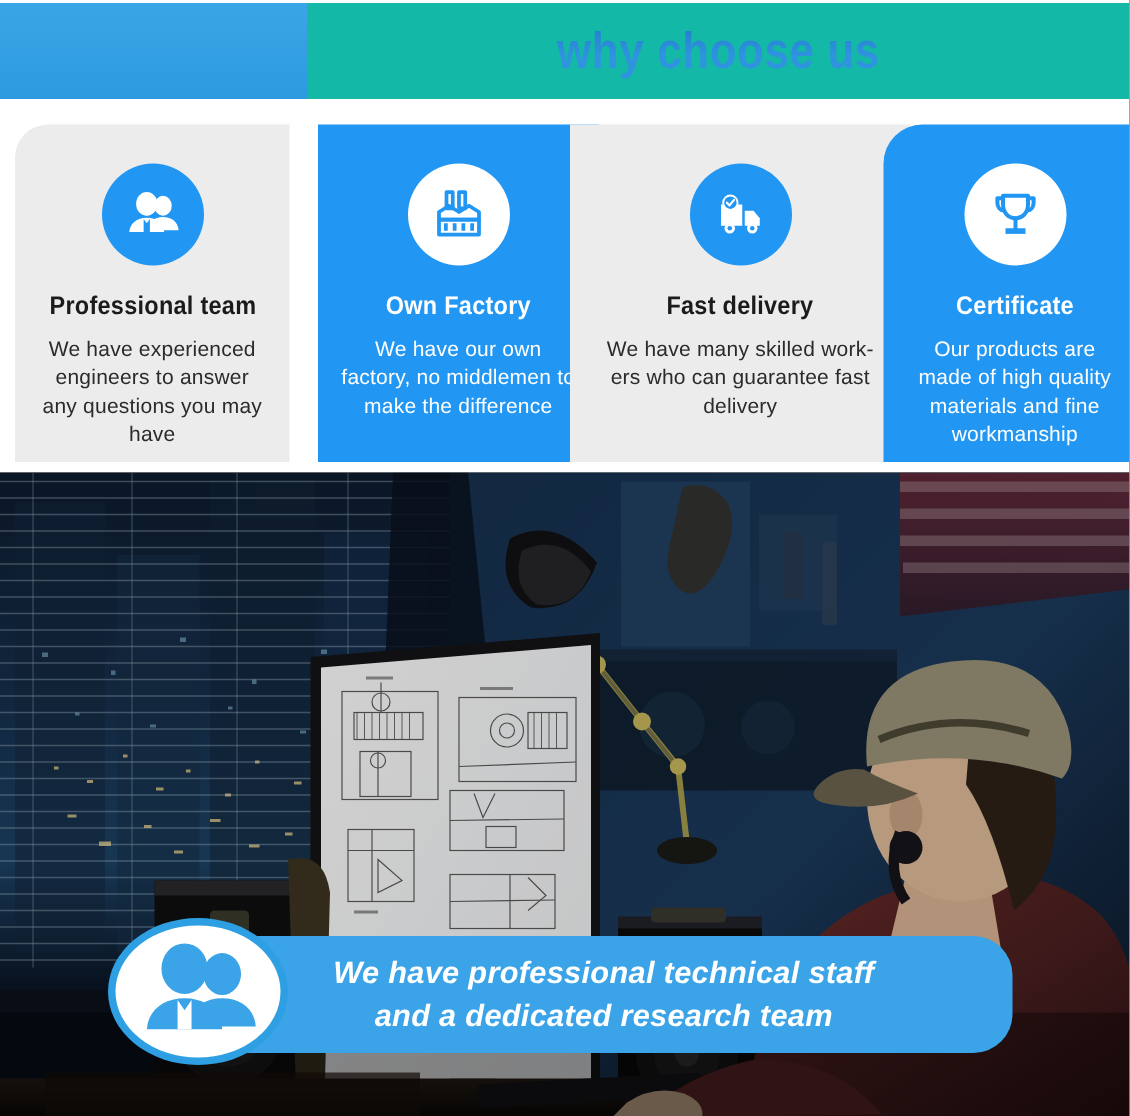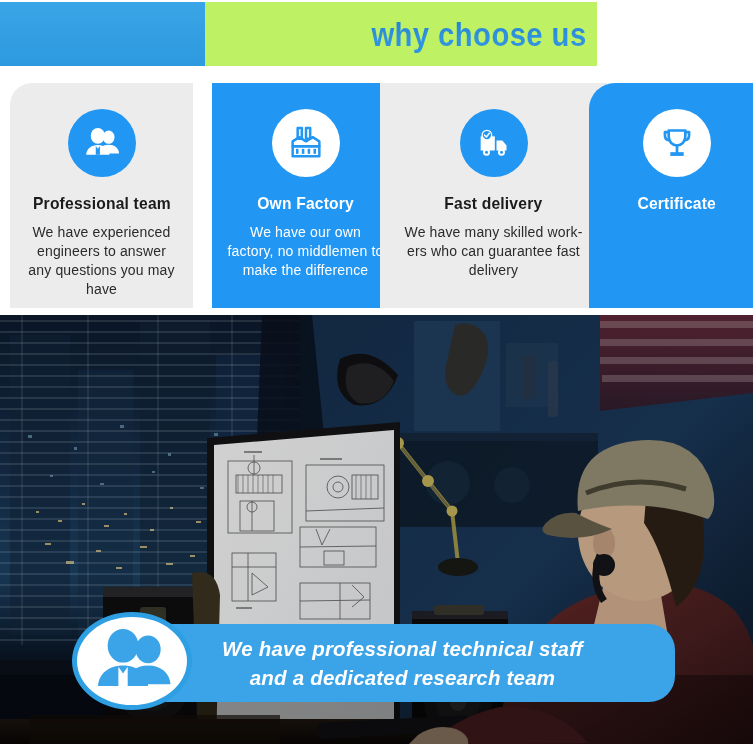"why choose us" .header { background: #bef264 -> #14b8a6; width: 597px -> 753px }
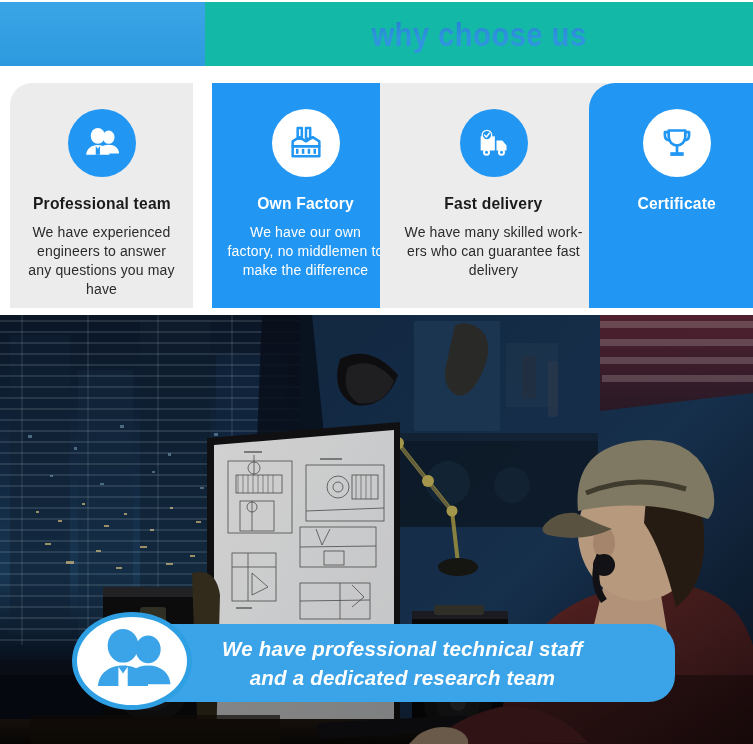"Our products are made of" div.card-desc { html: none -> <div>Our products are made of high quality materials and fine workmanship</div> }
